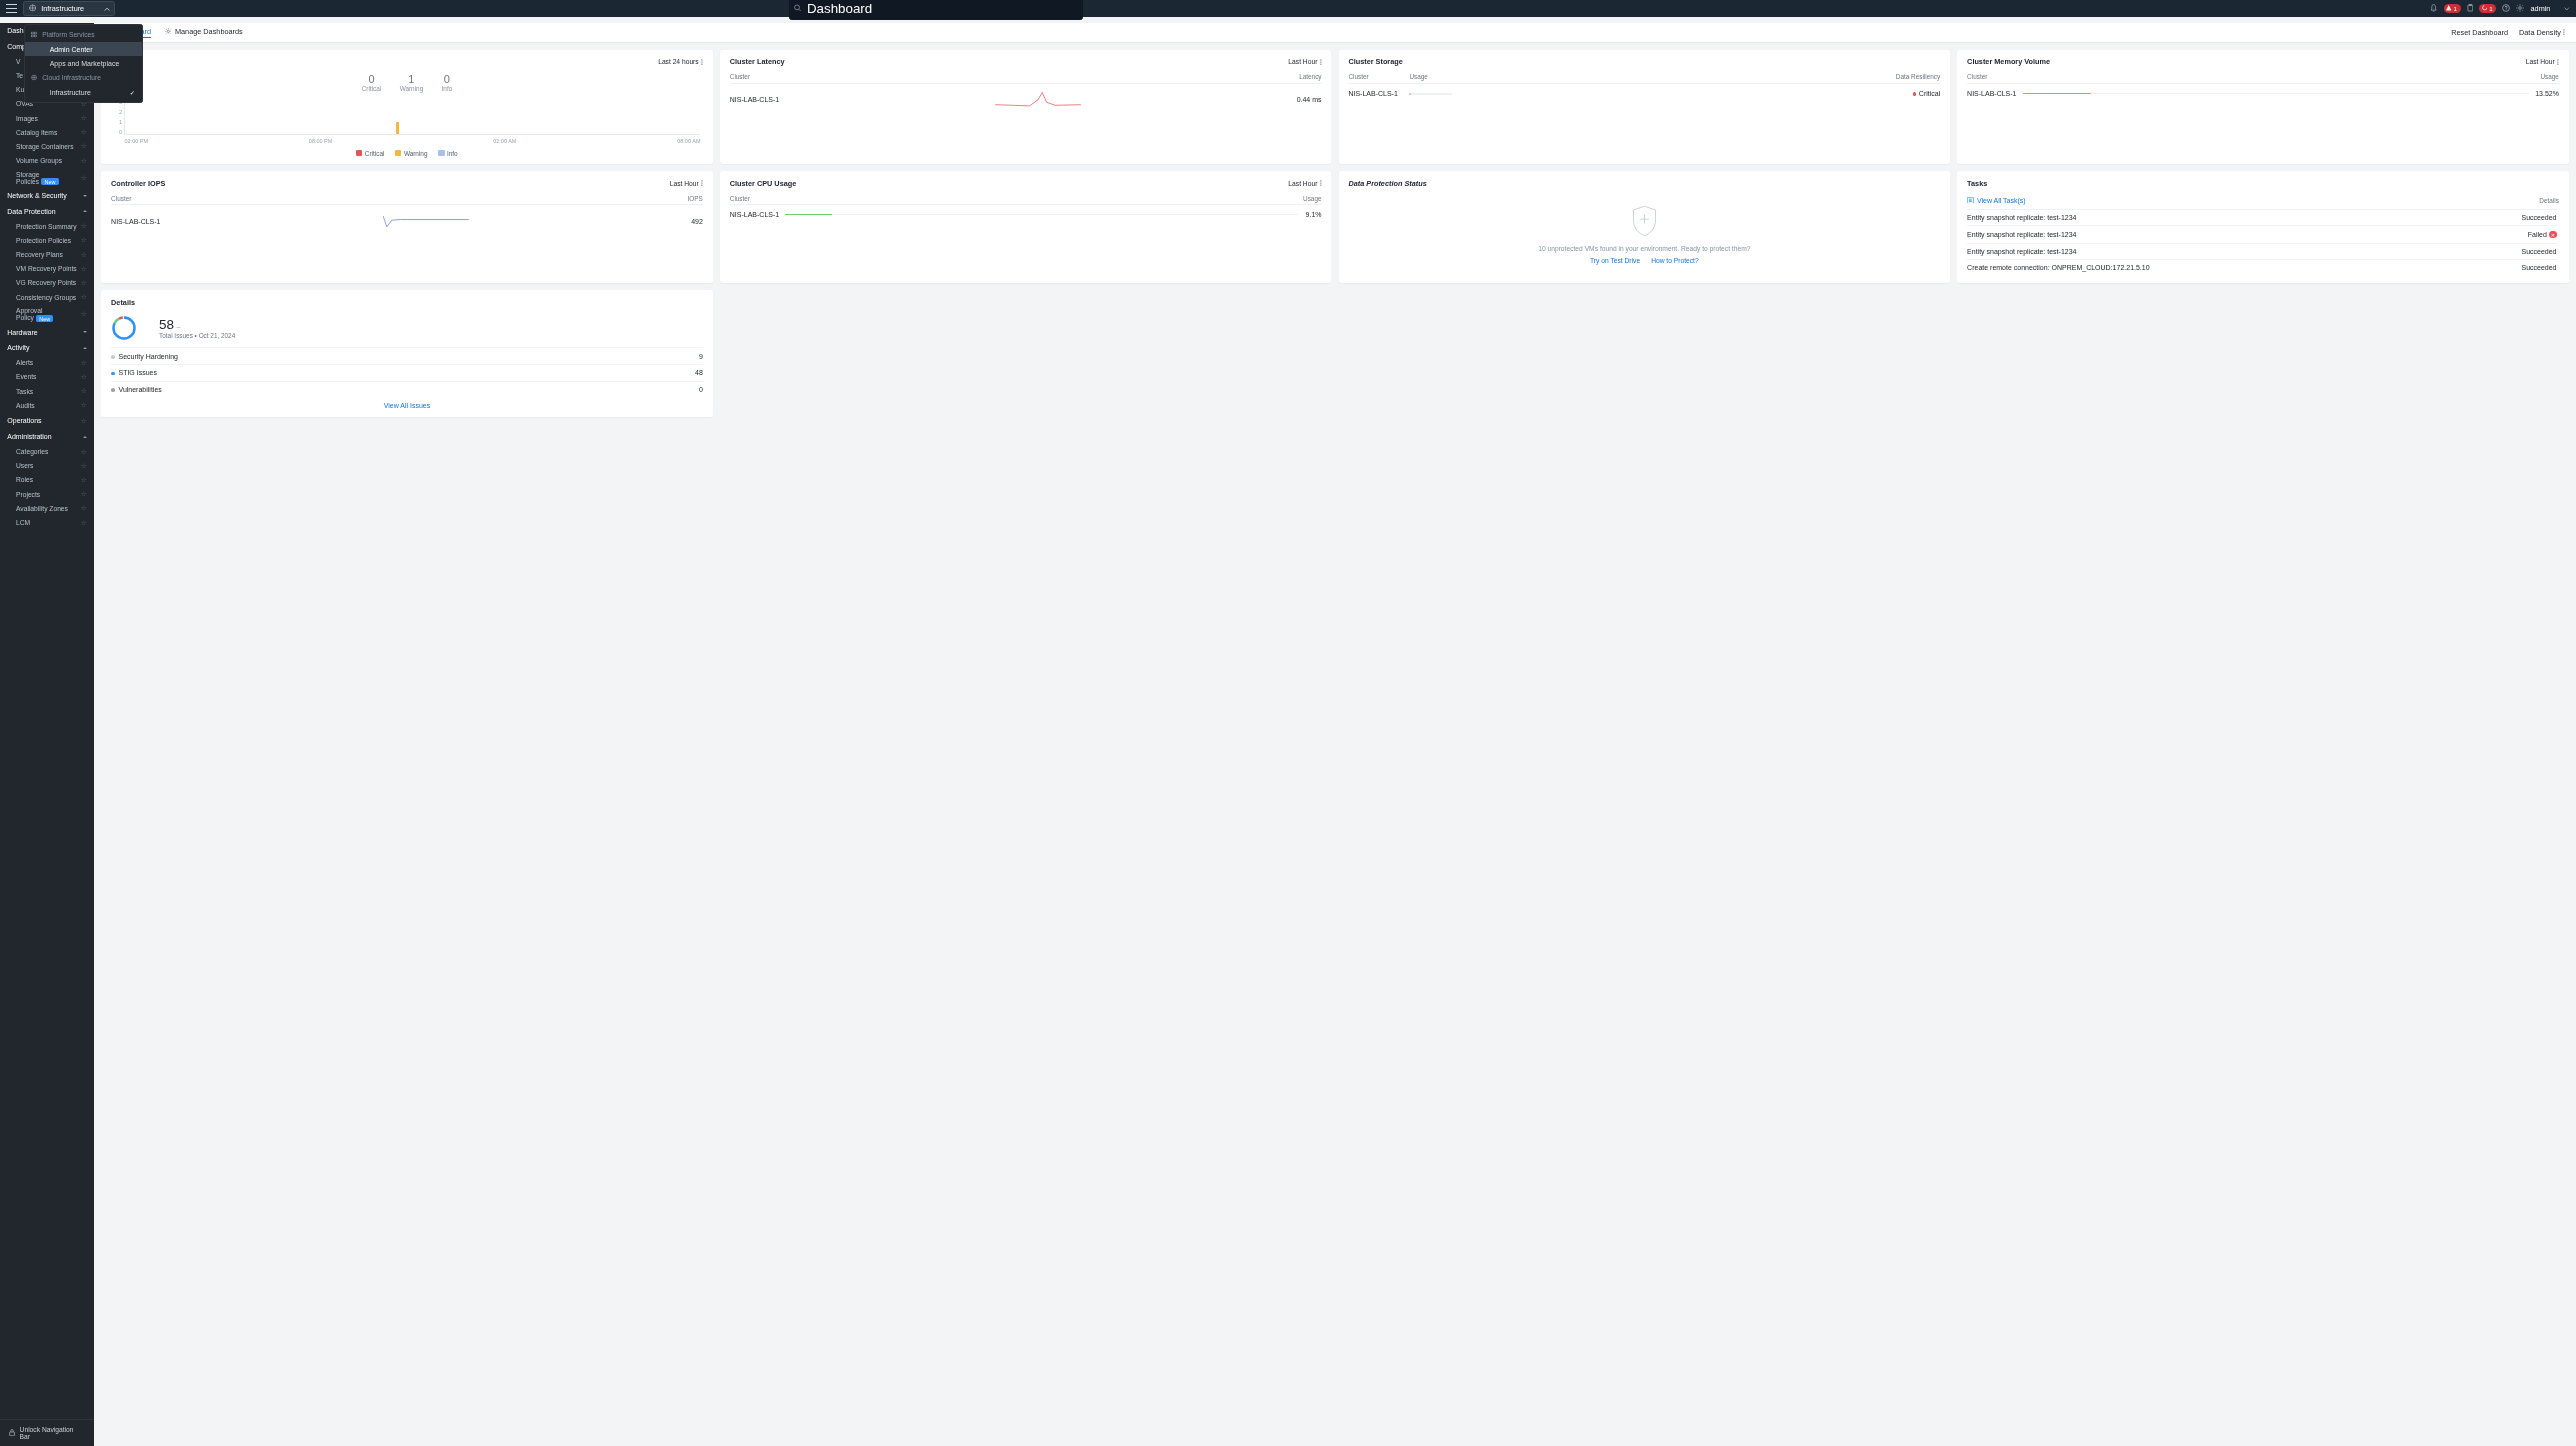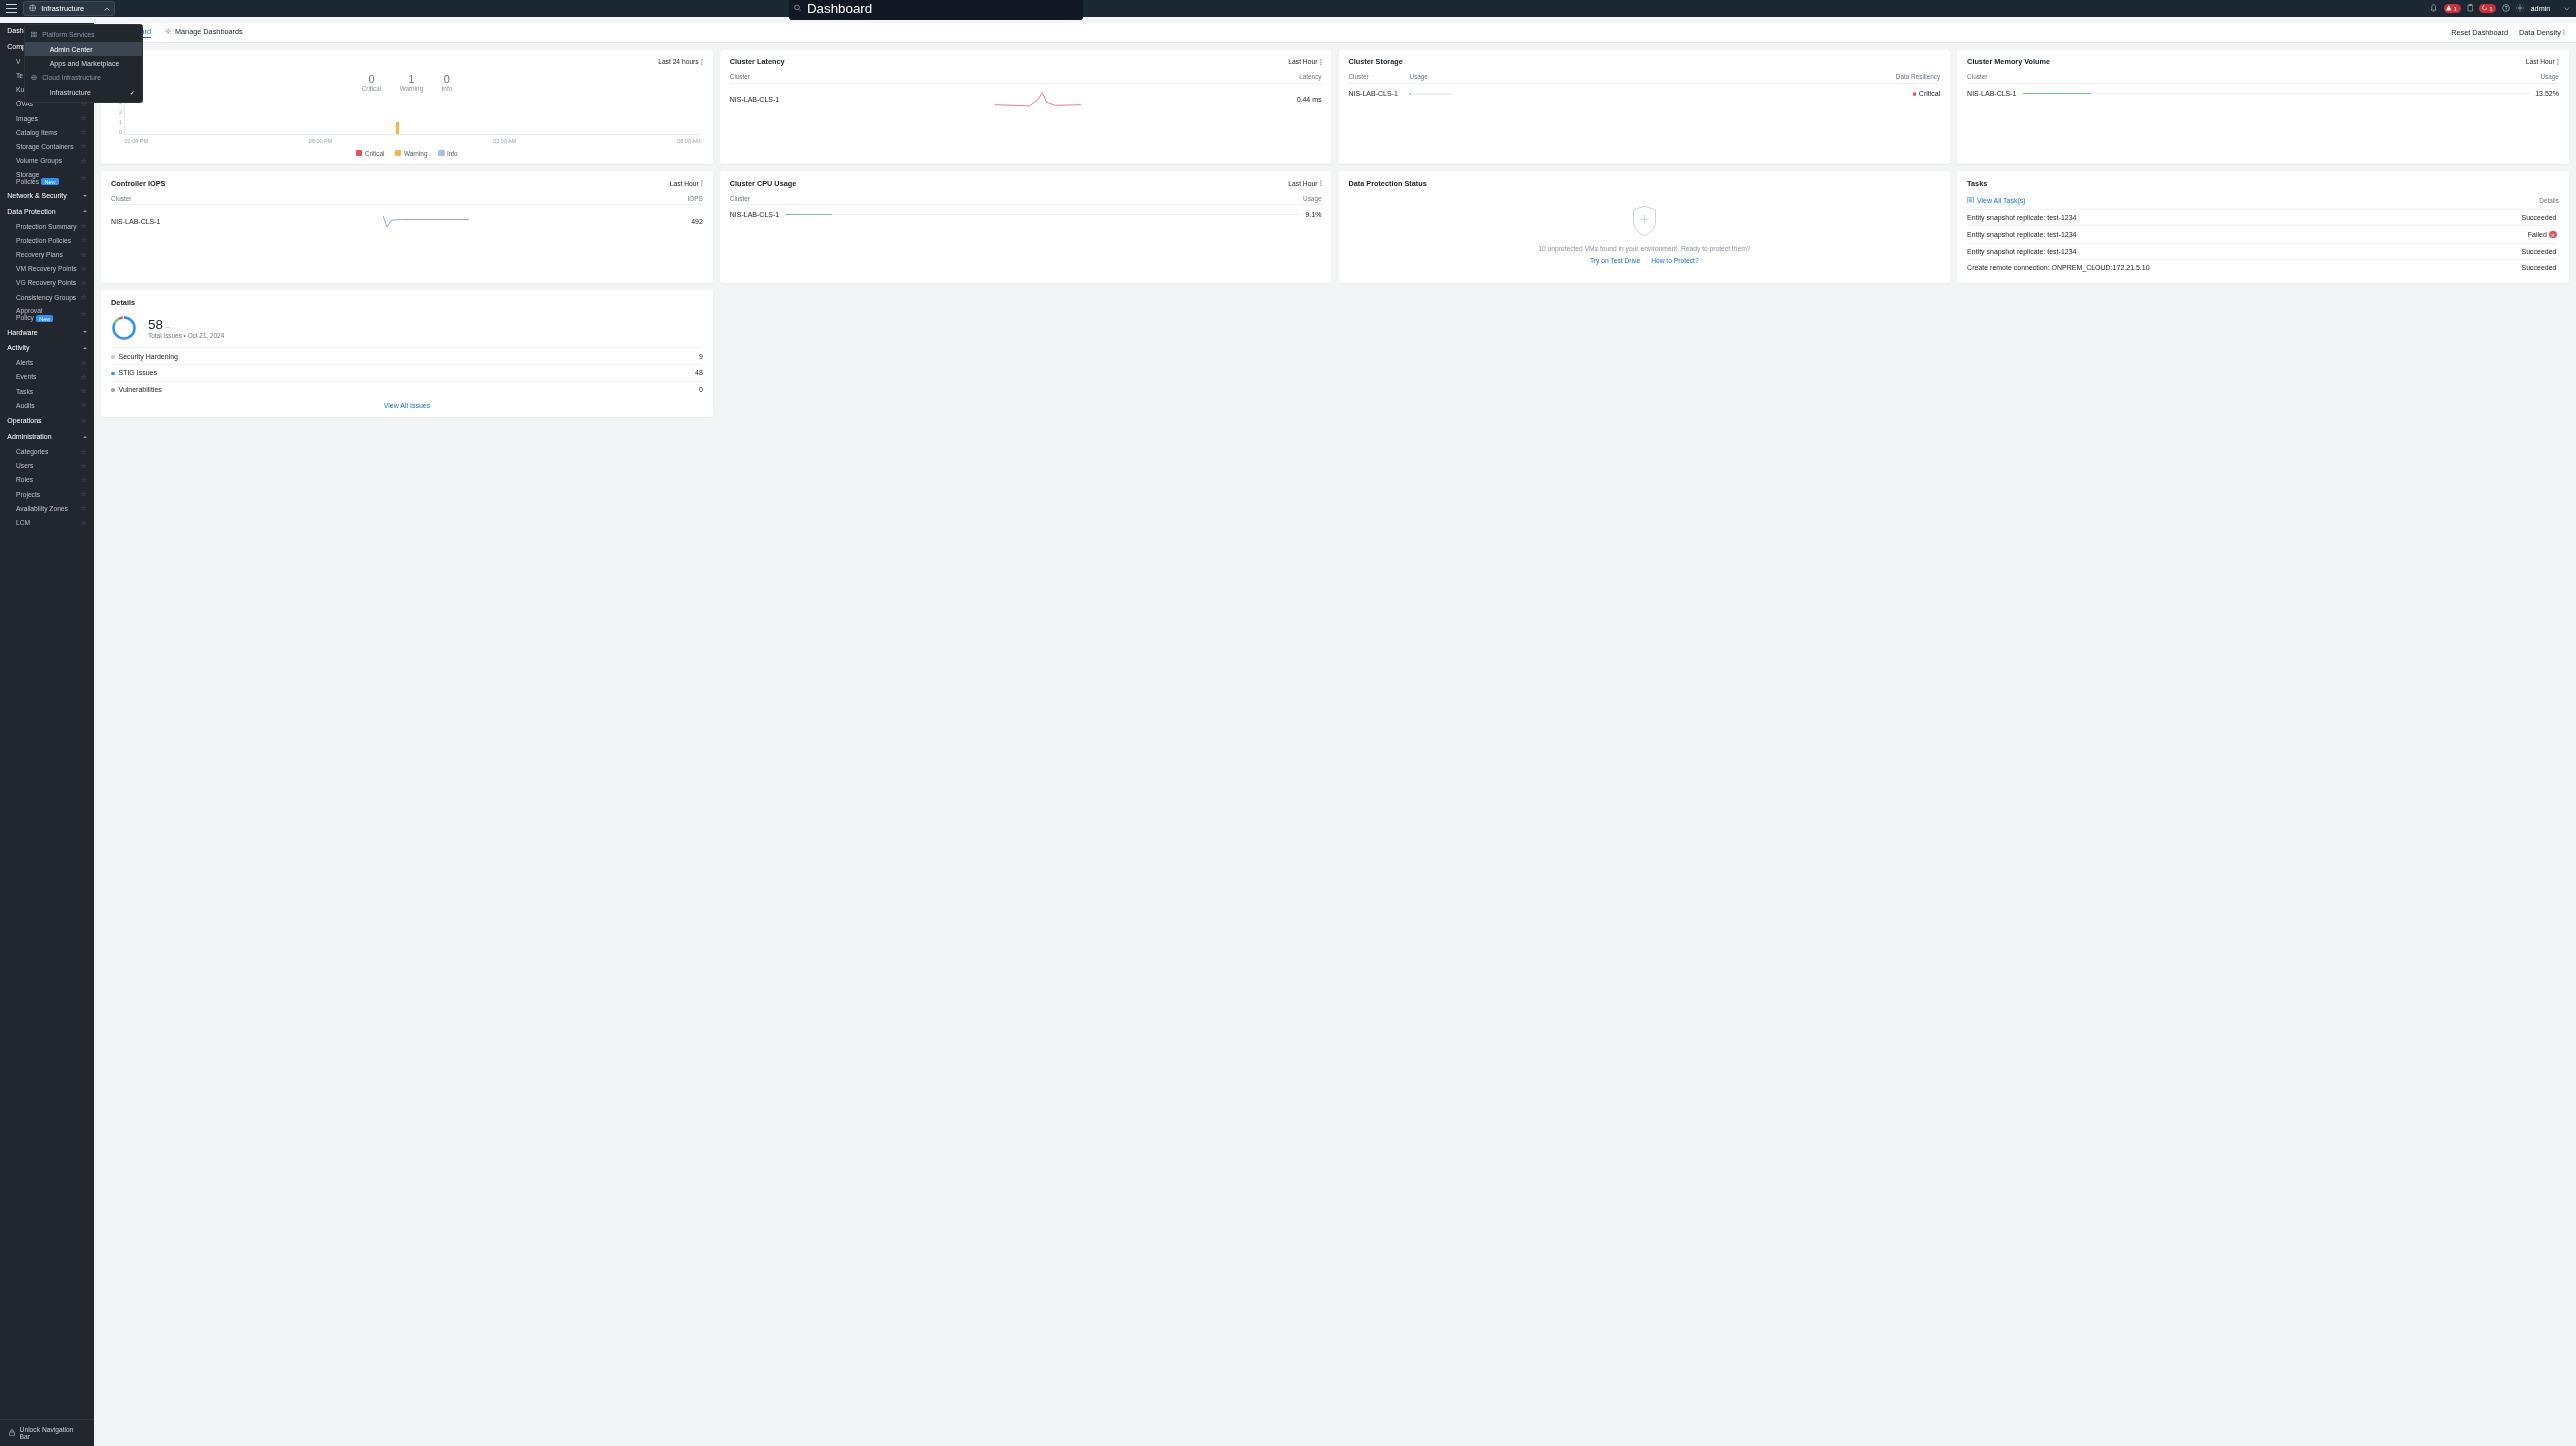"Data Protection Status" h3 { font-style: none -> italic }
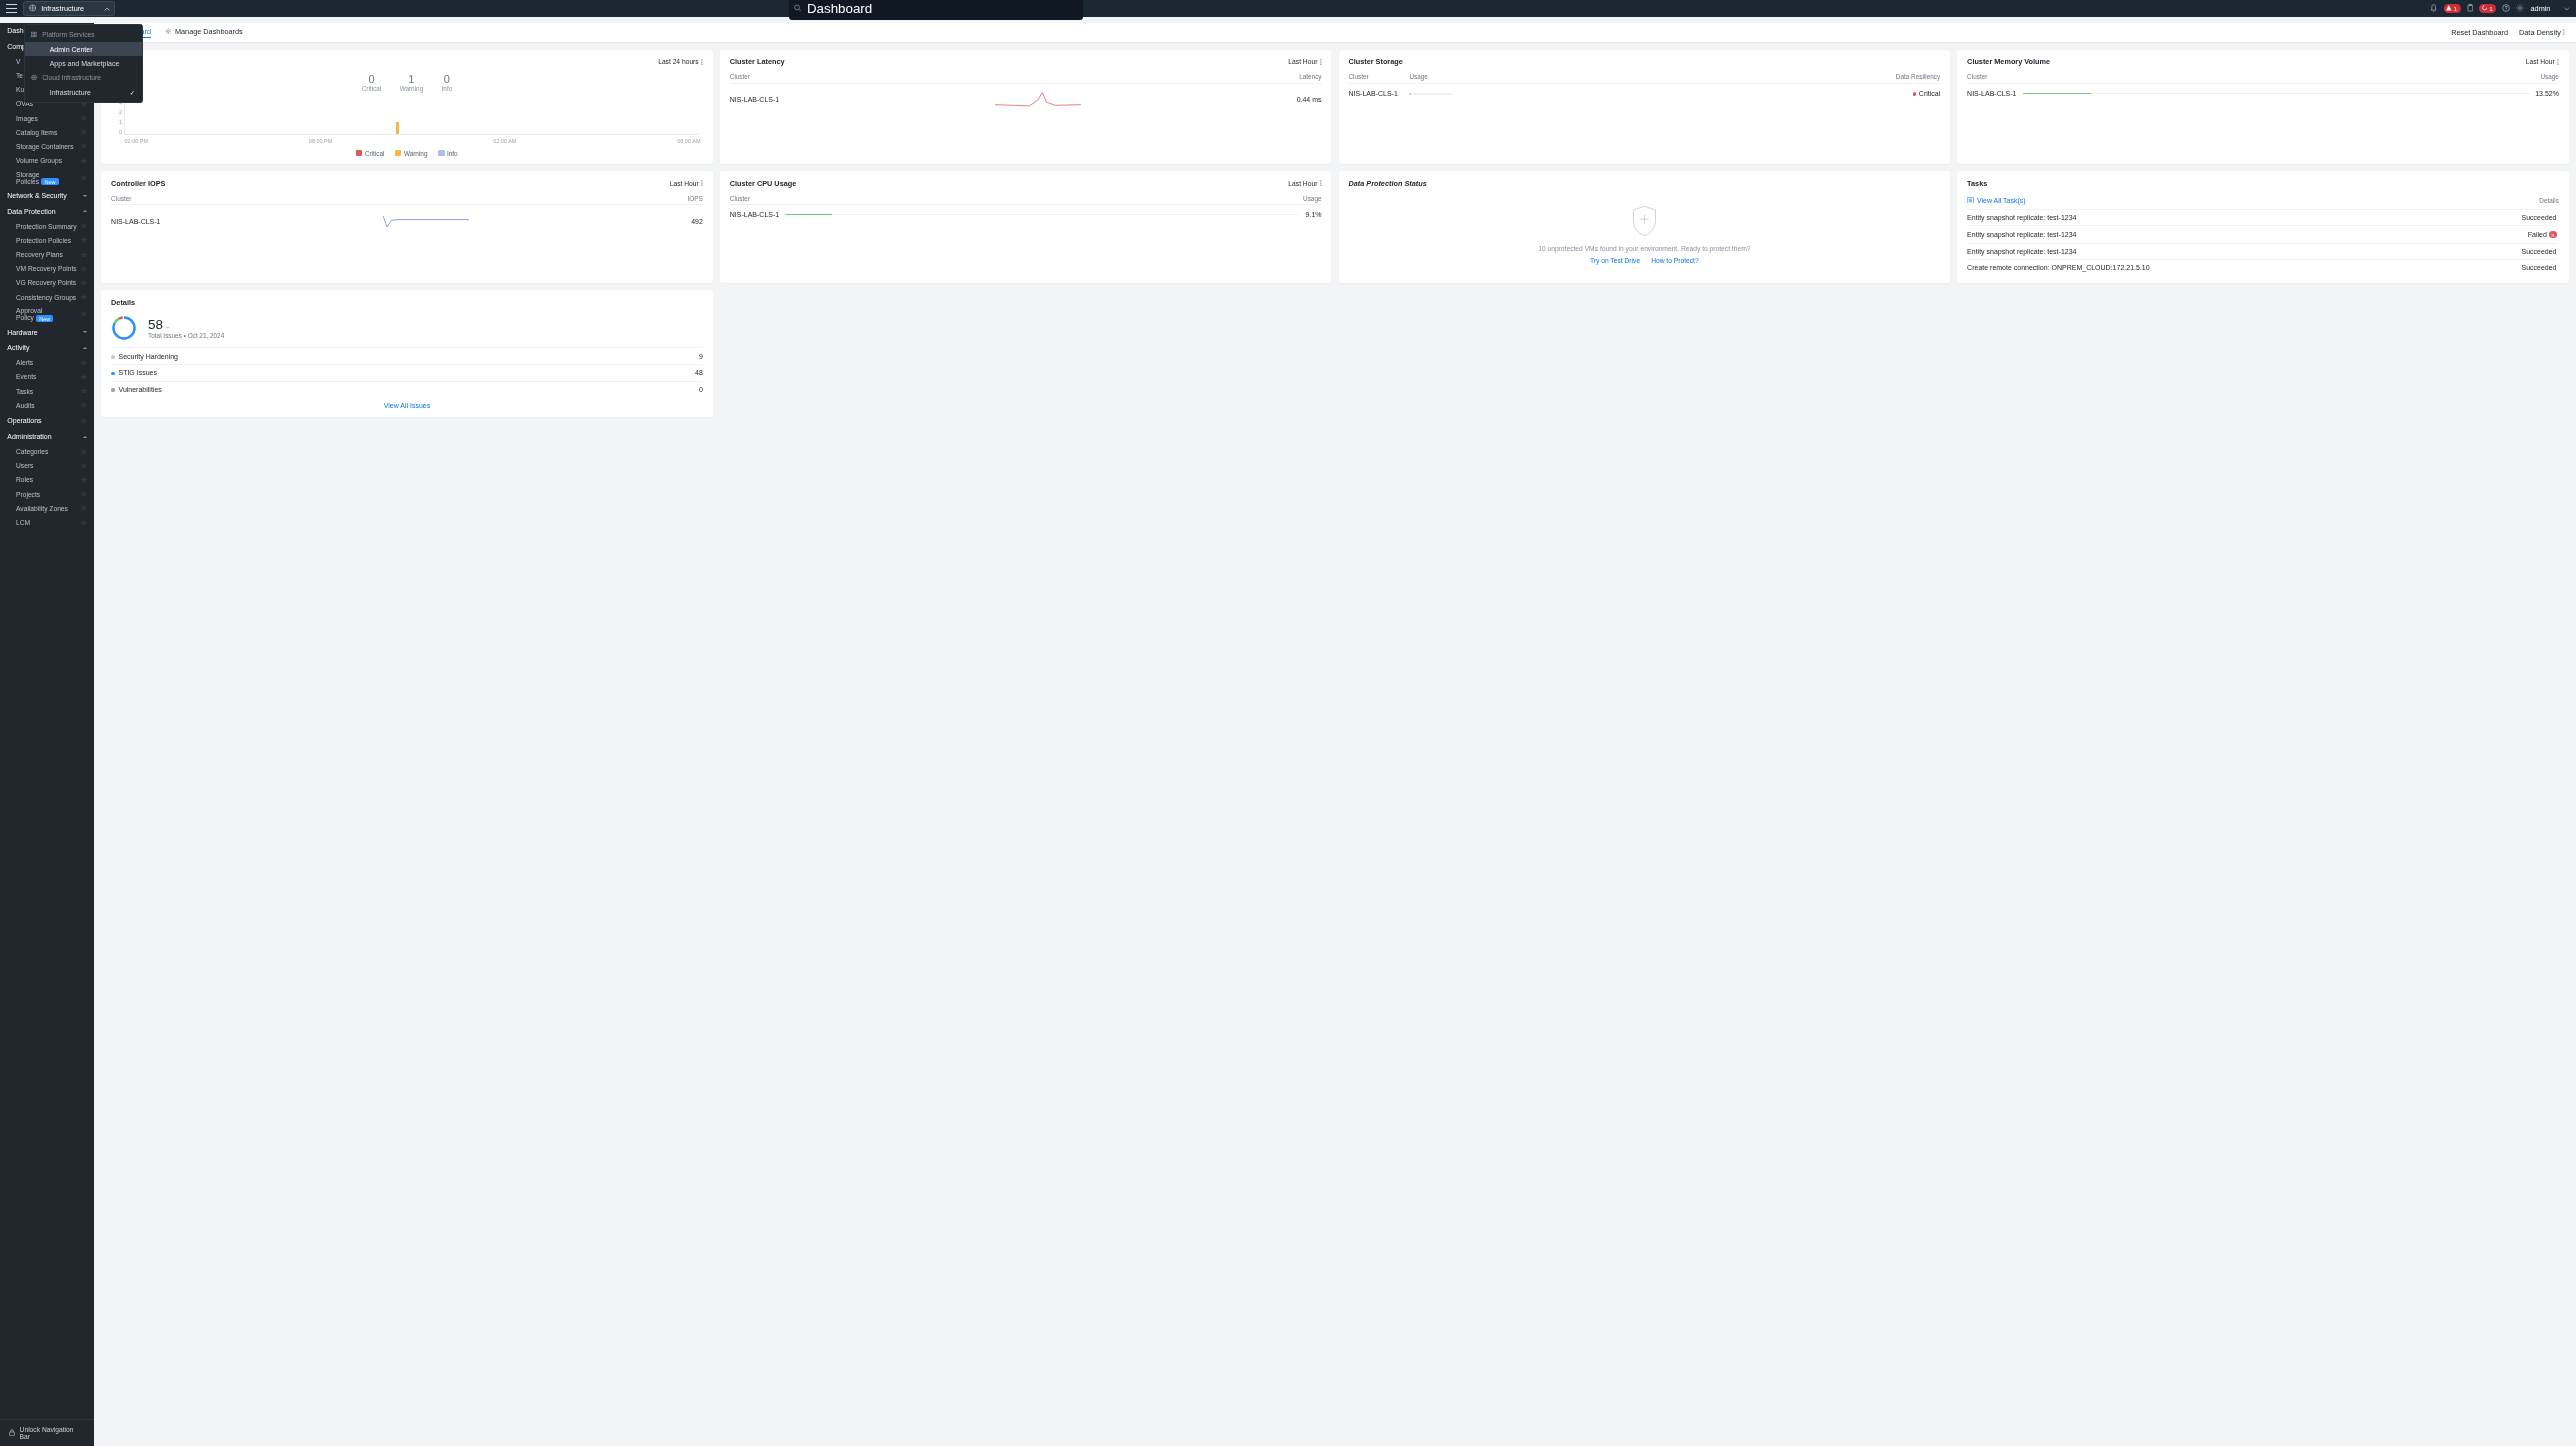"58" .sec-top { gap: 11px -> 22px }
